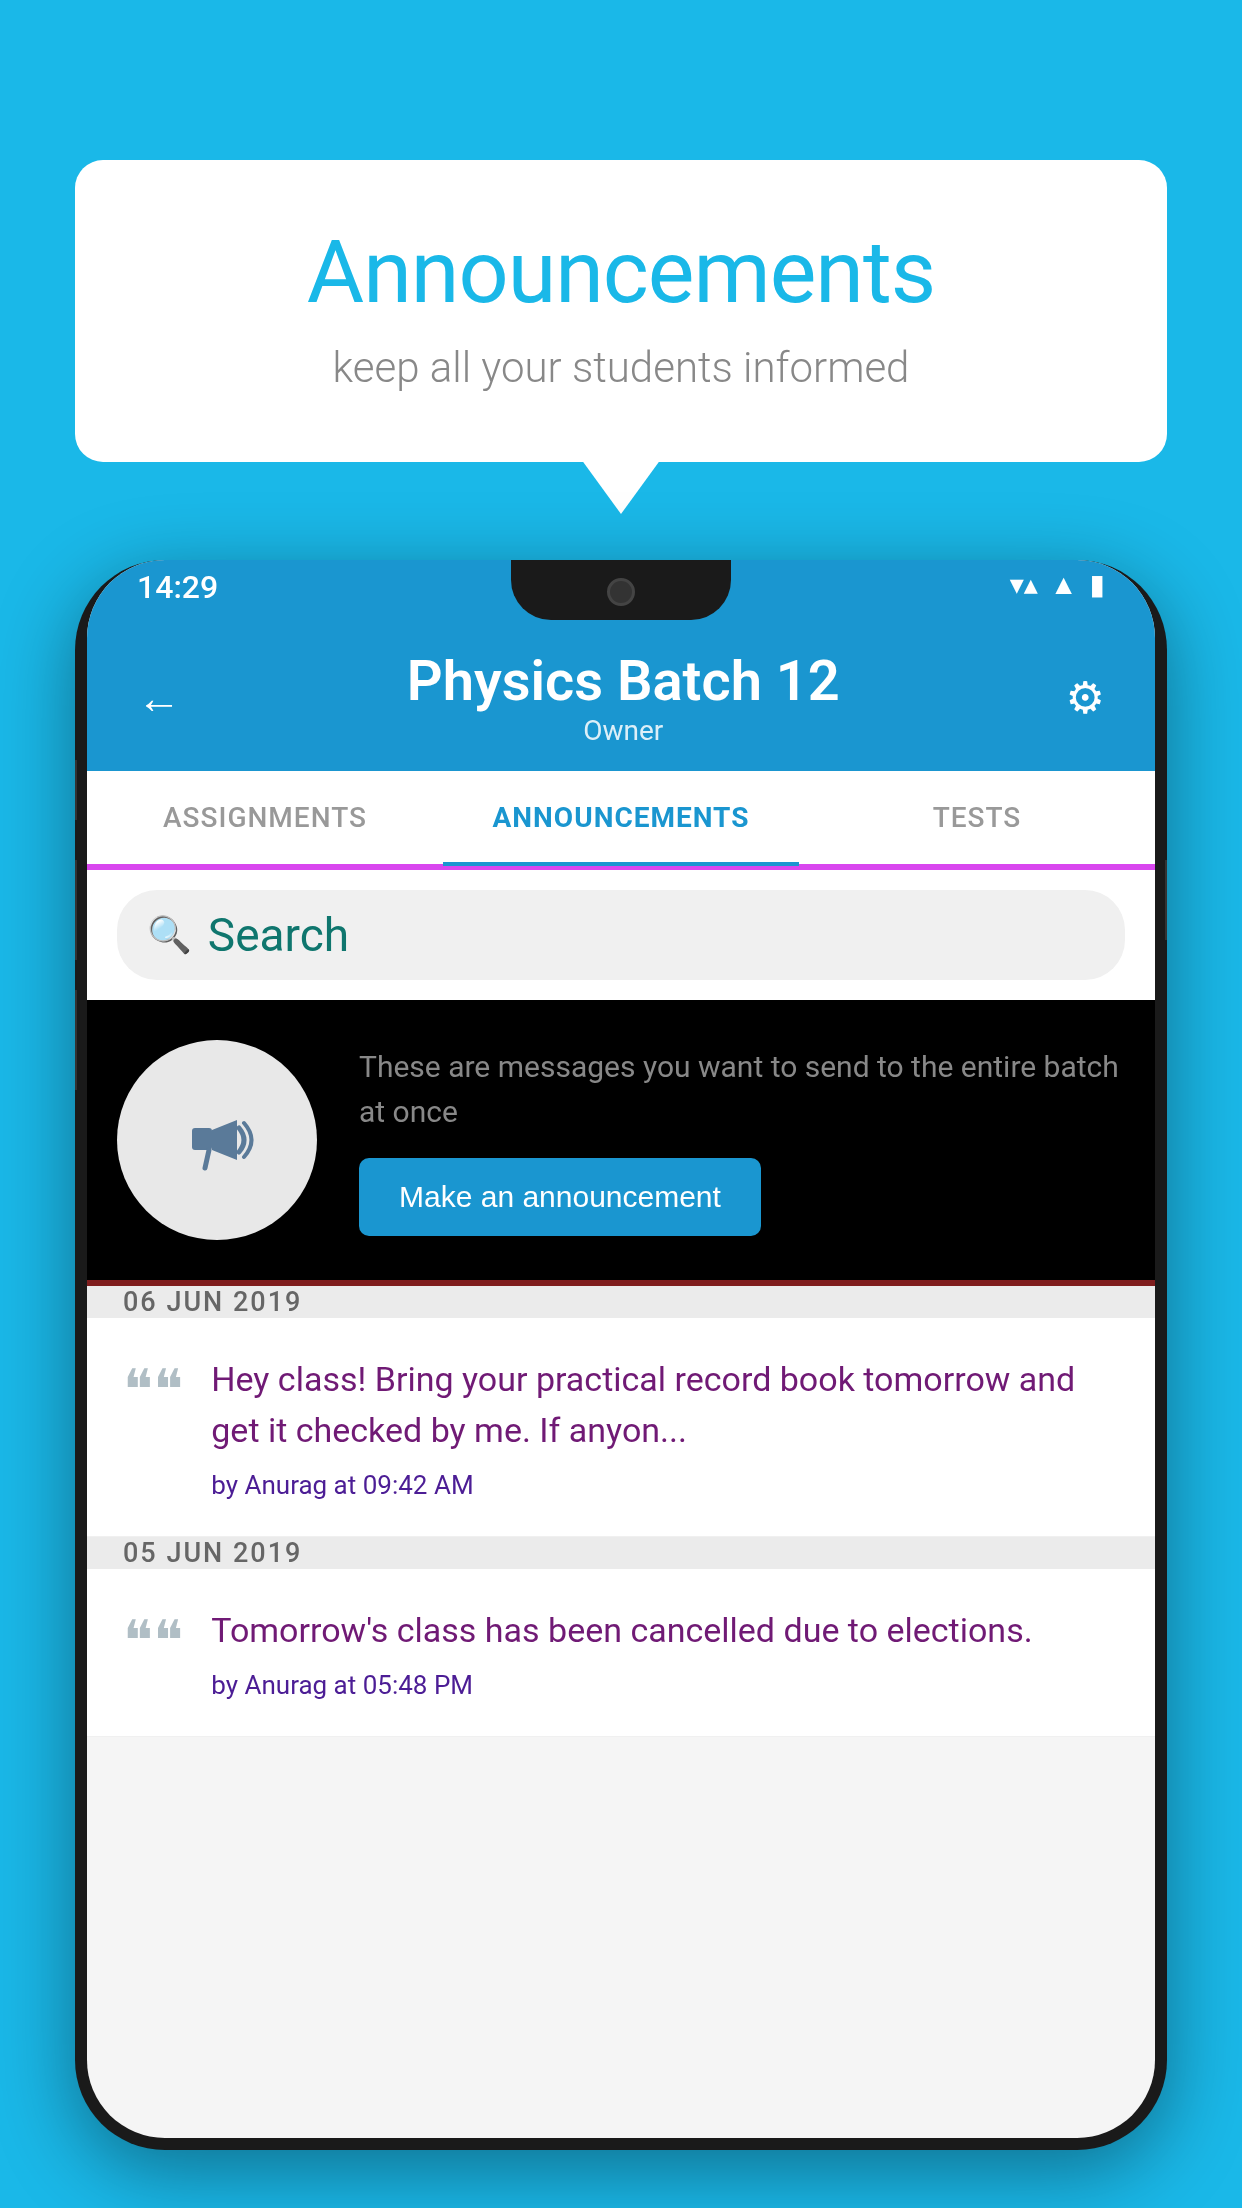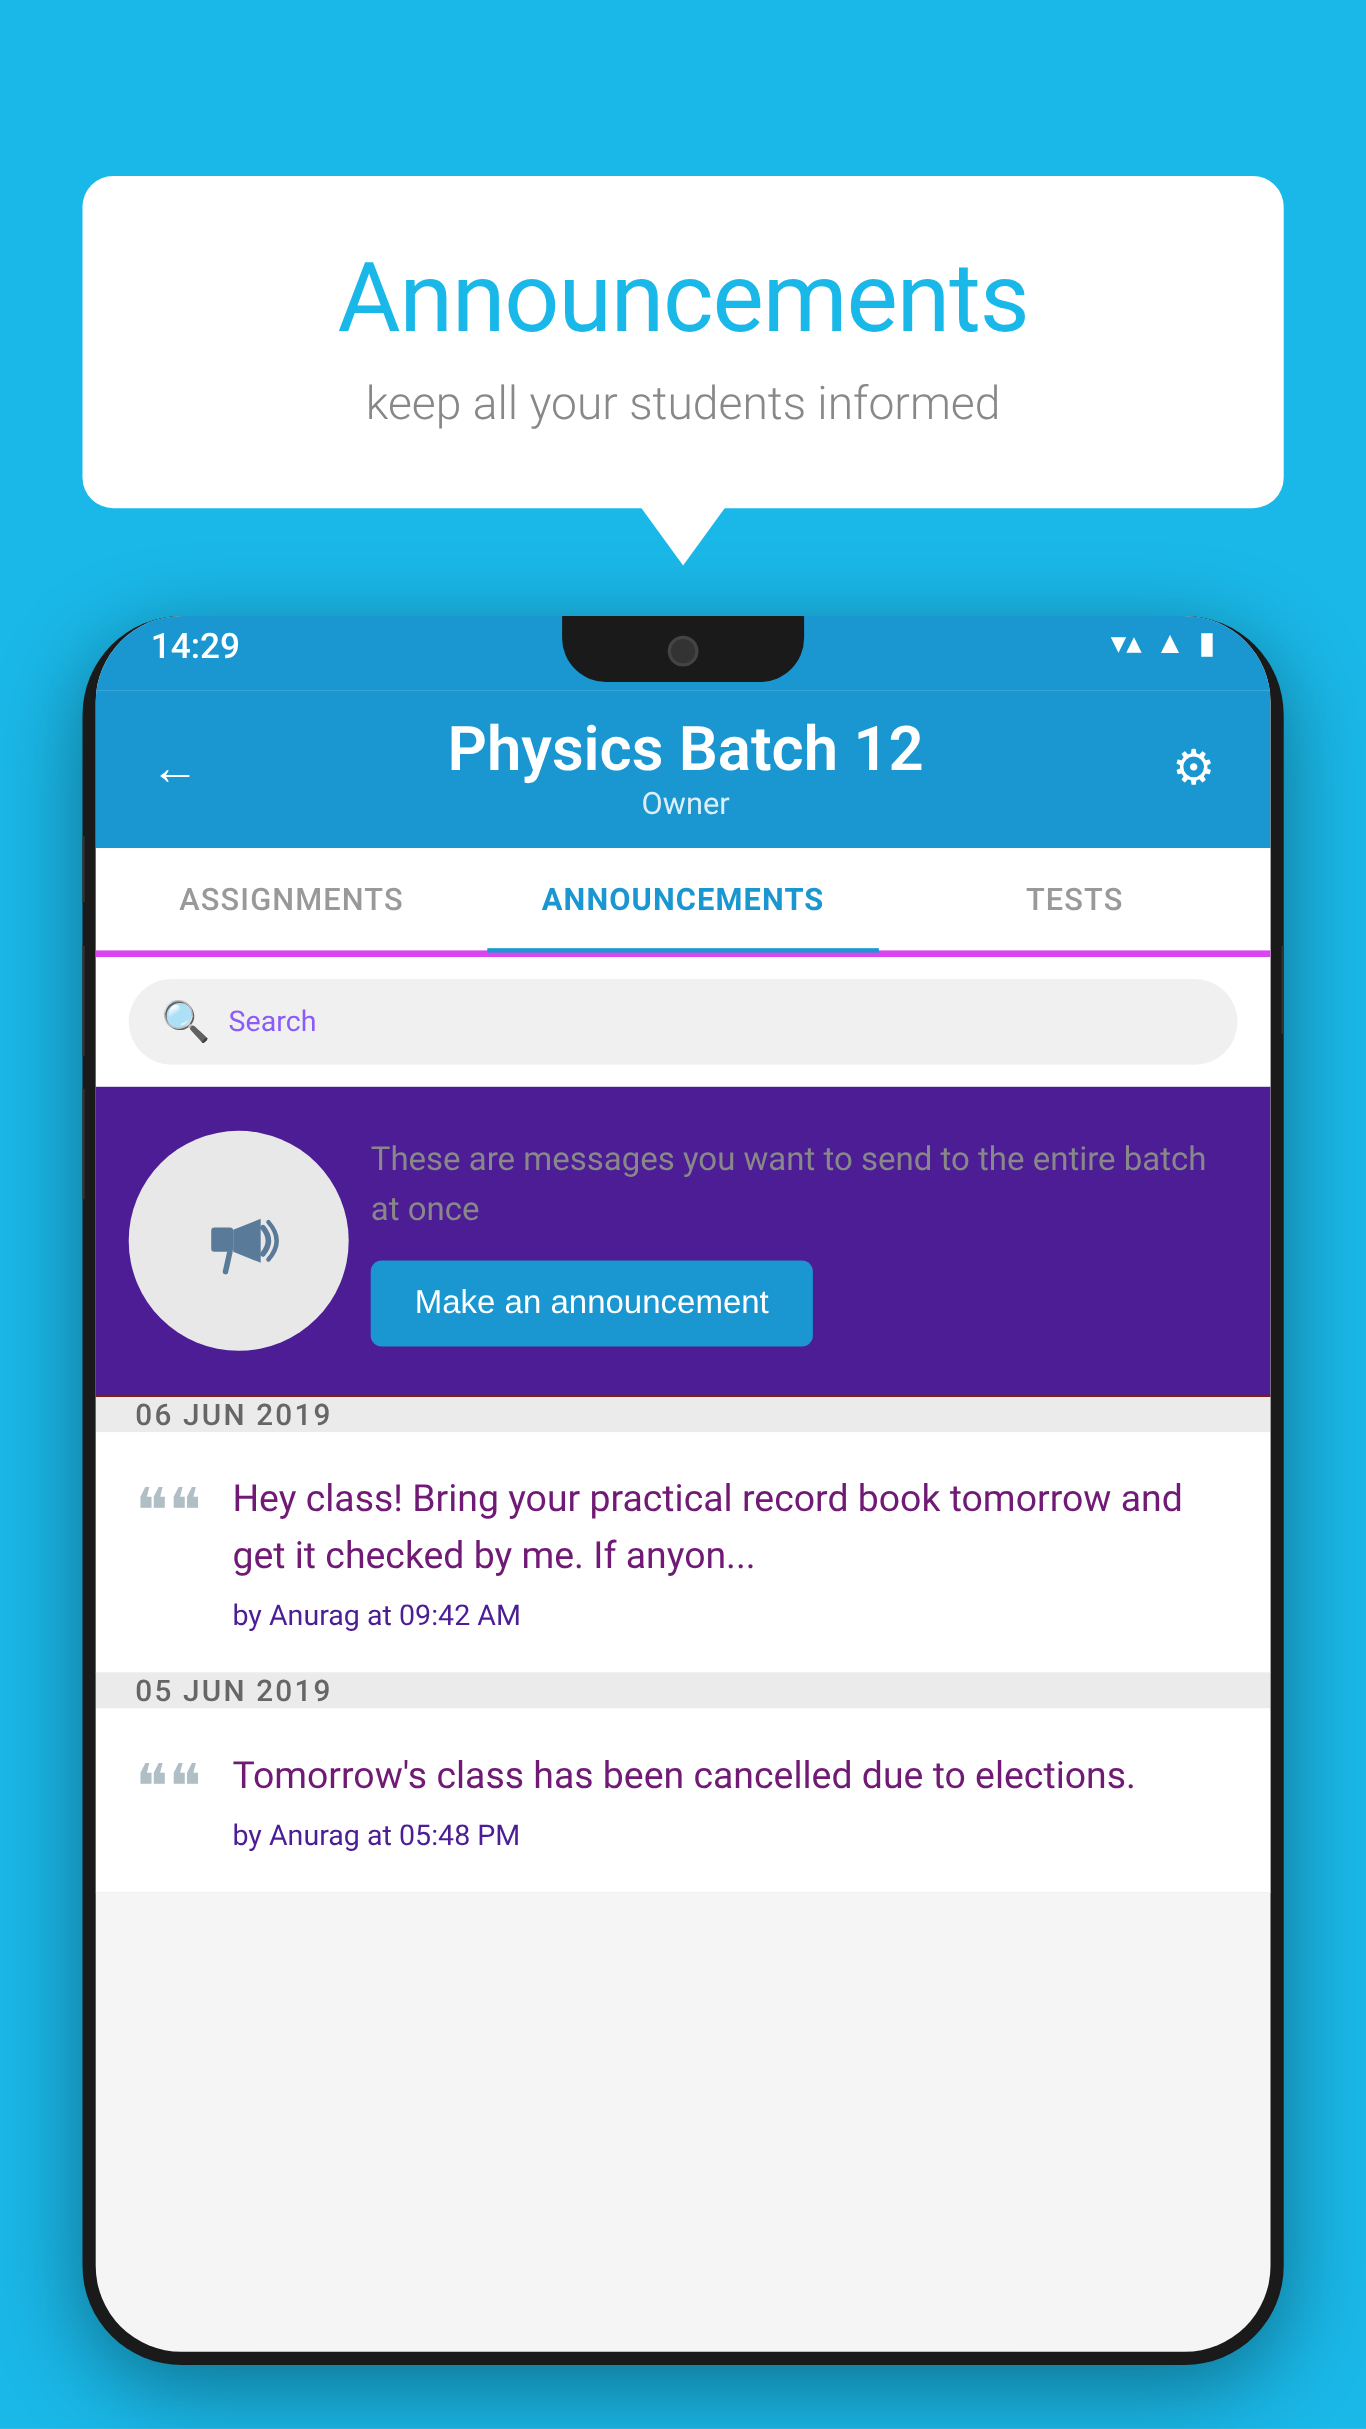"Search" .search-placeholder { color: #8b5cf6 -> #0f766e; font-size: 26px -> 46px }
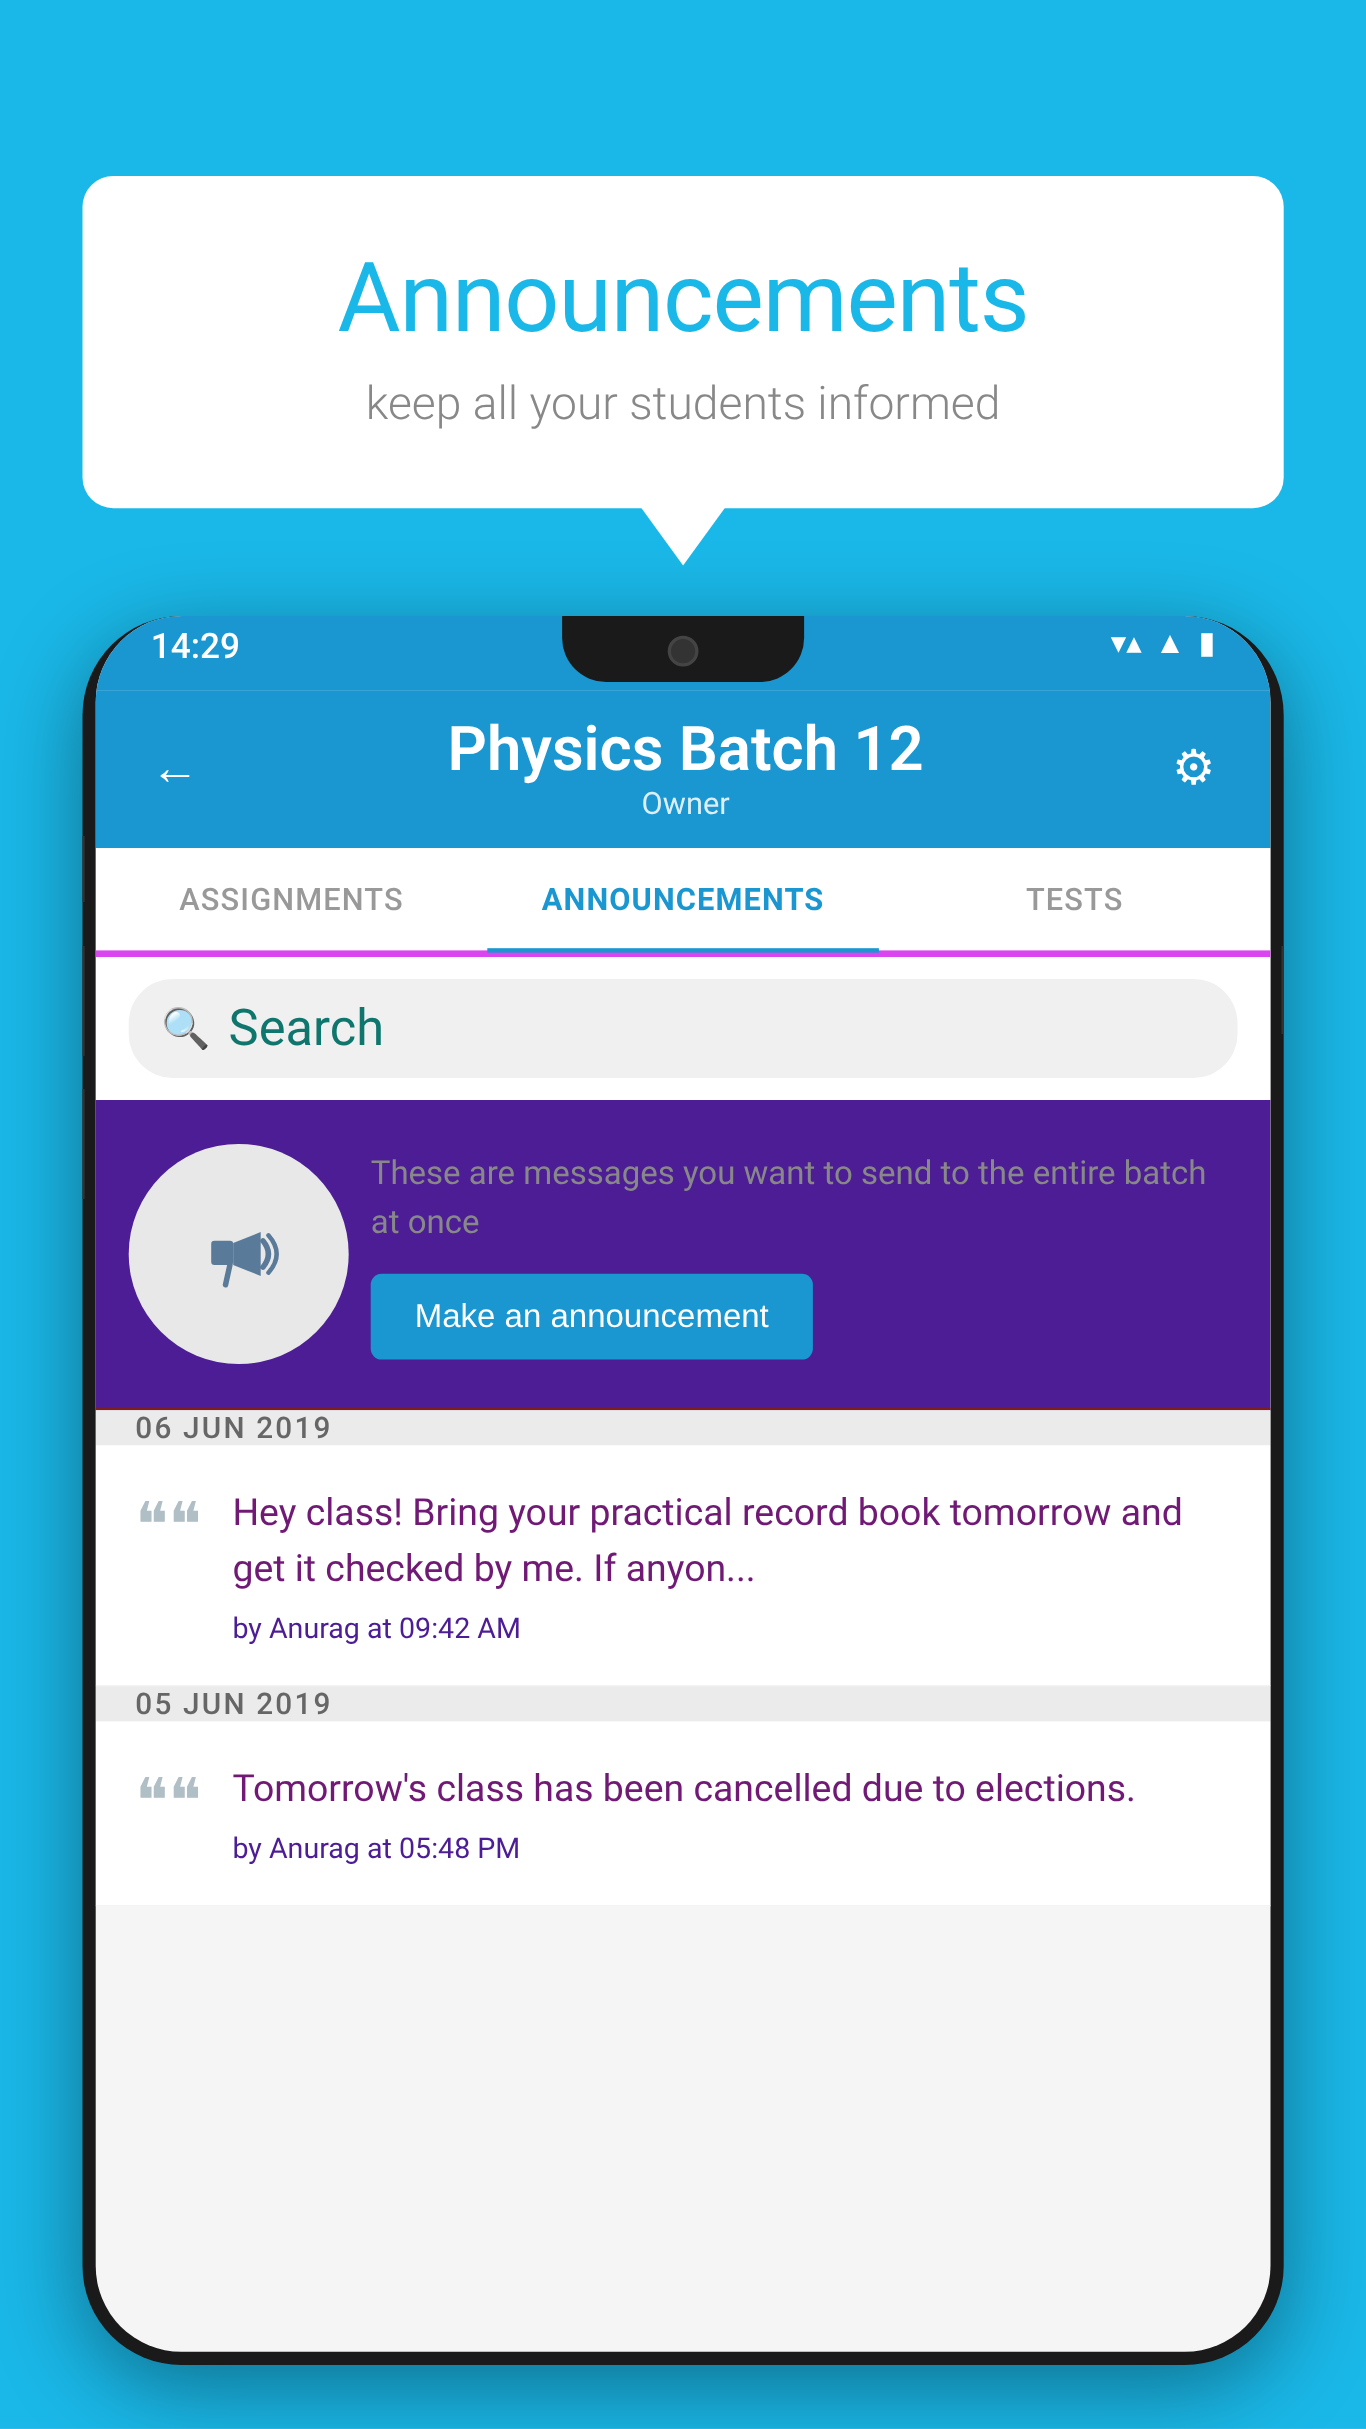"These are messages you want" .announcement-promo { background: #4c1d95 -> #000000; border-bottom: 2px solid #7f1d1d -> 6px solid #7f1d1d; gap: 20px -> 42px }
